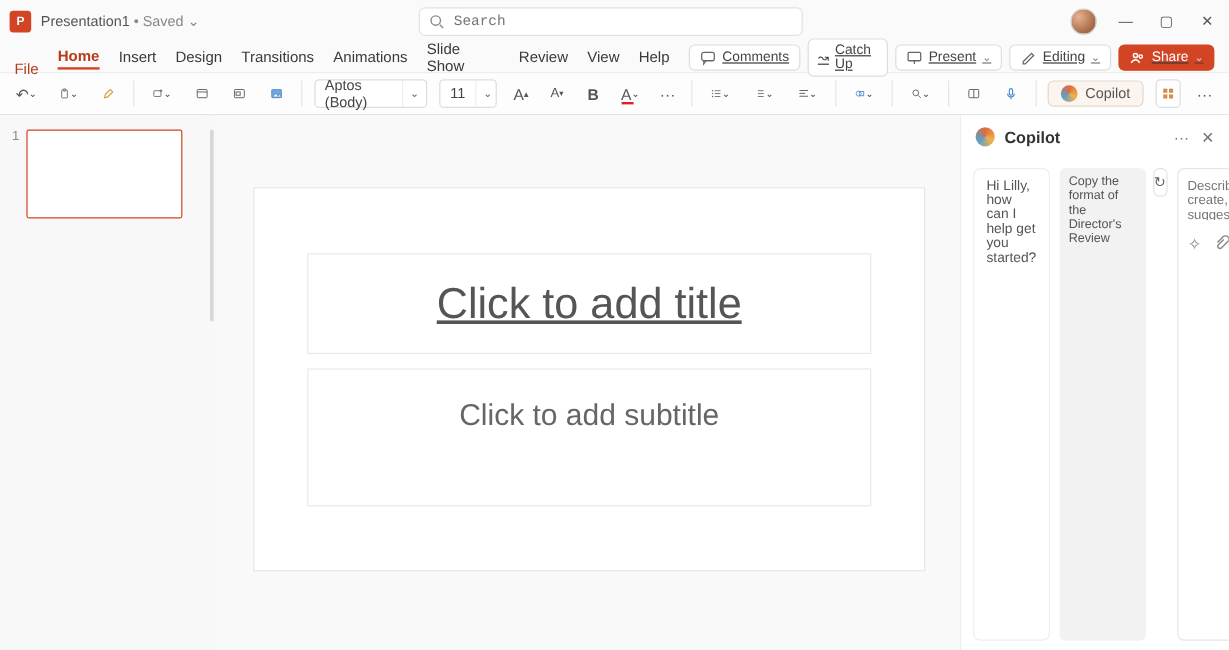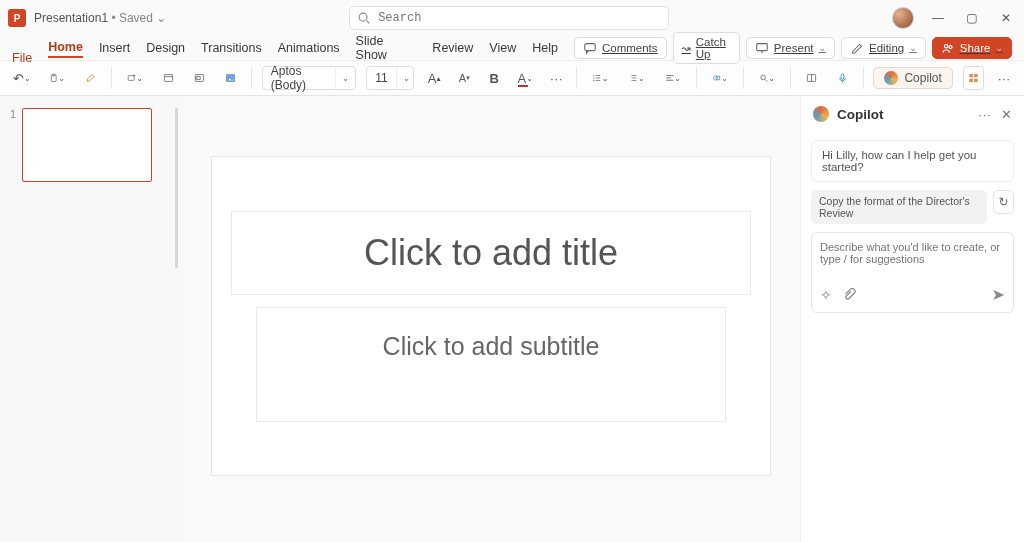"Hi Lilly, how can I" .cp-body { flex-direction: column -> row; justify-content: flex-start -> space-between }
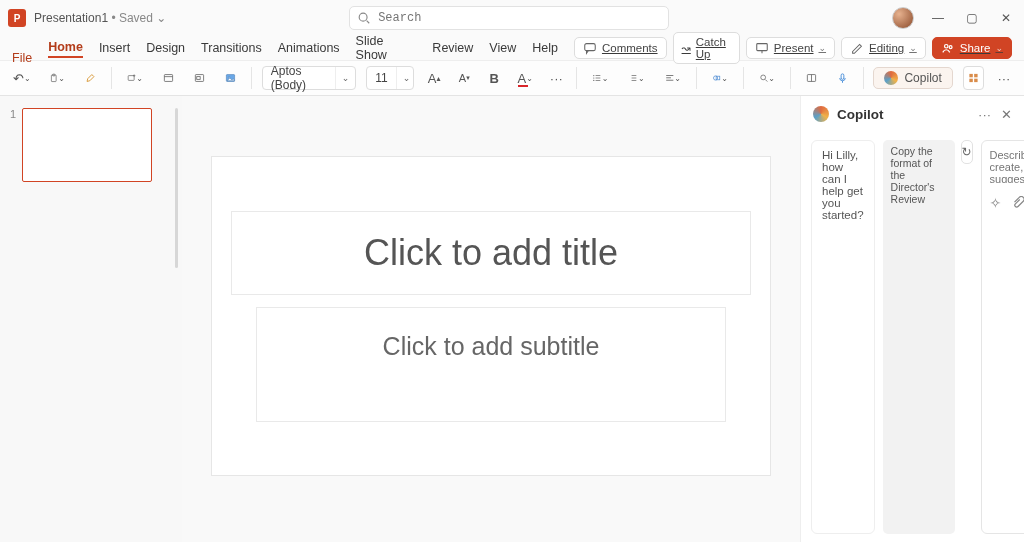"Click to add title" .ph-title { text-decoration: none -> underline; width: 520px -> 470px }
